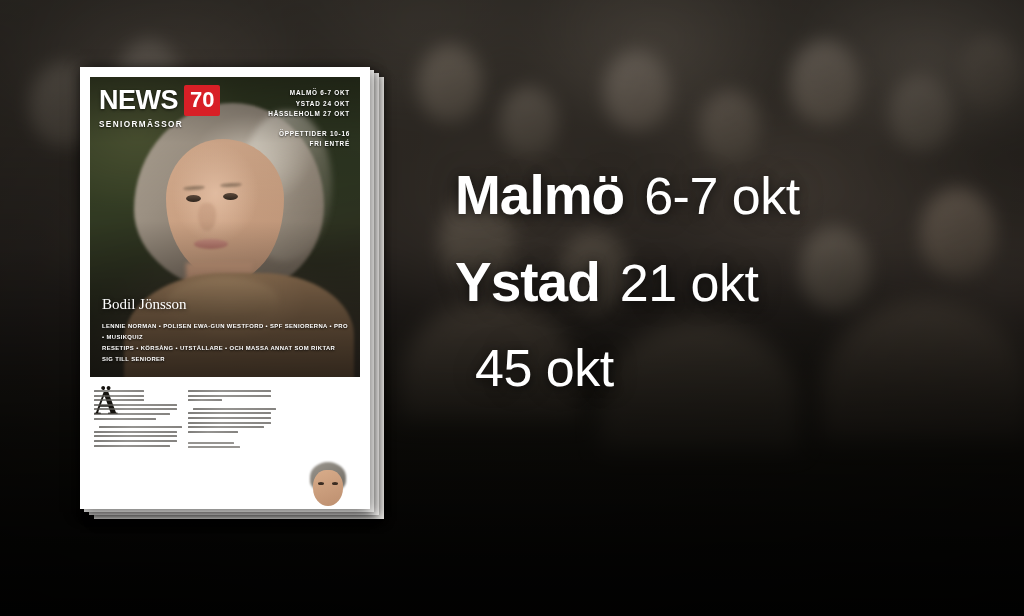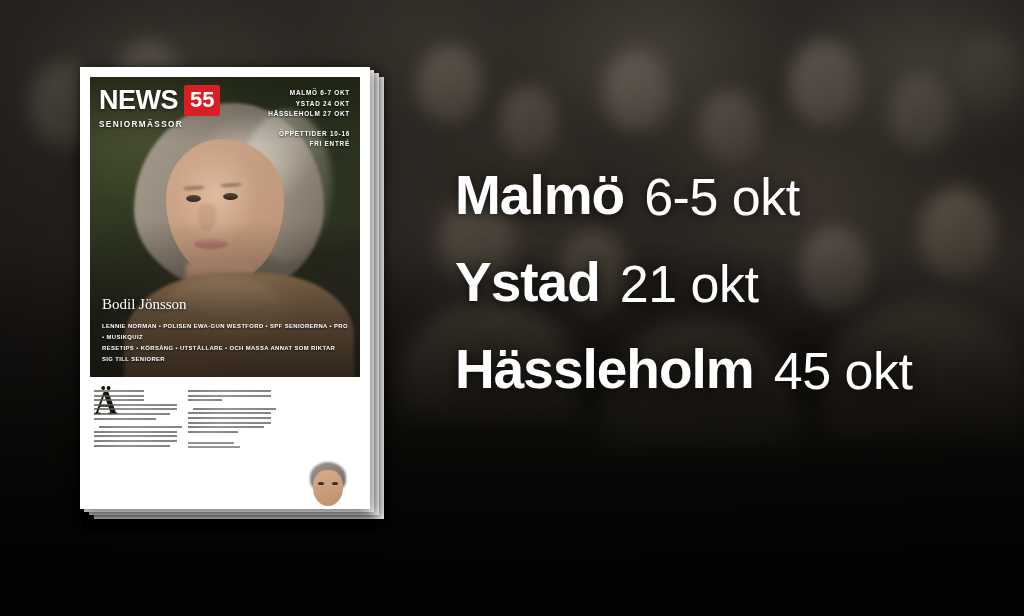"55" span.news-55 { text: 55 -> 70 }
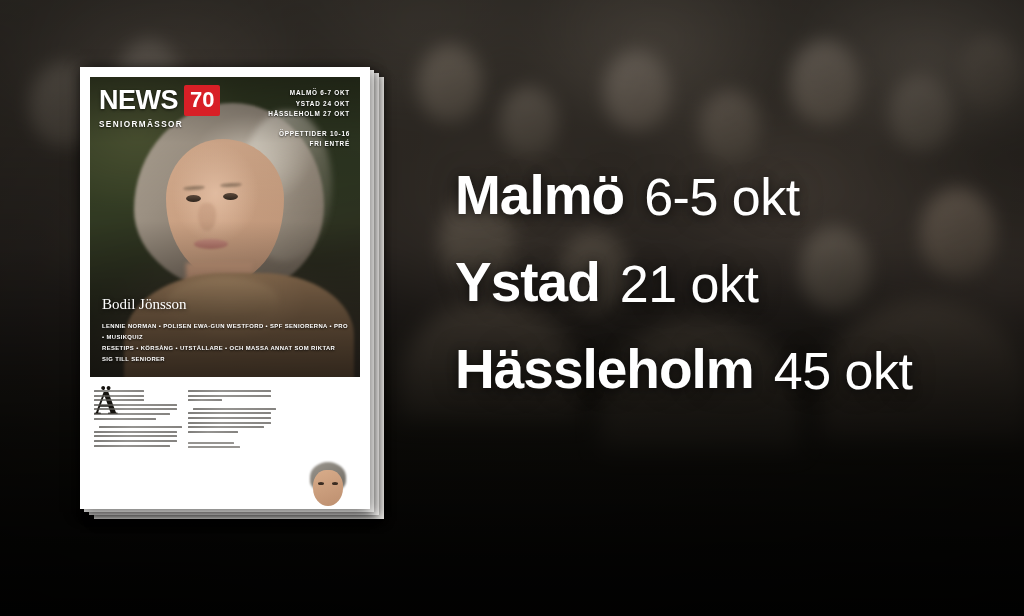"Malmö" .city-row { align-items: flex-end -> center }
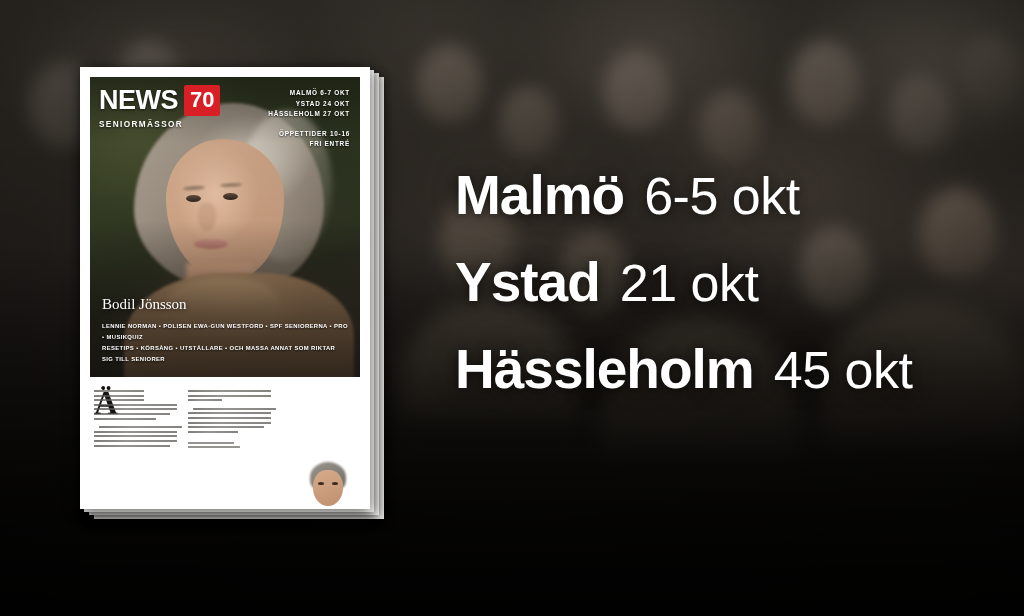"6-5 okt" span.city-date { text: 6-5 -> 6-7 }
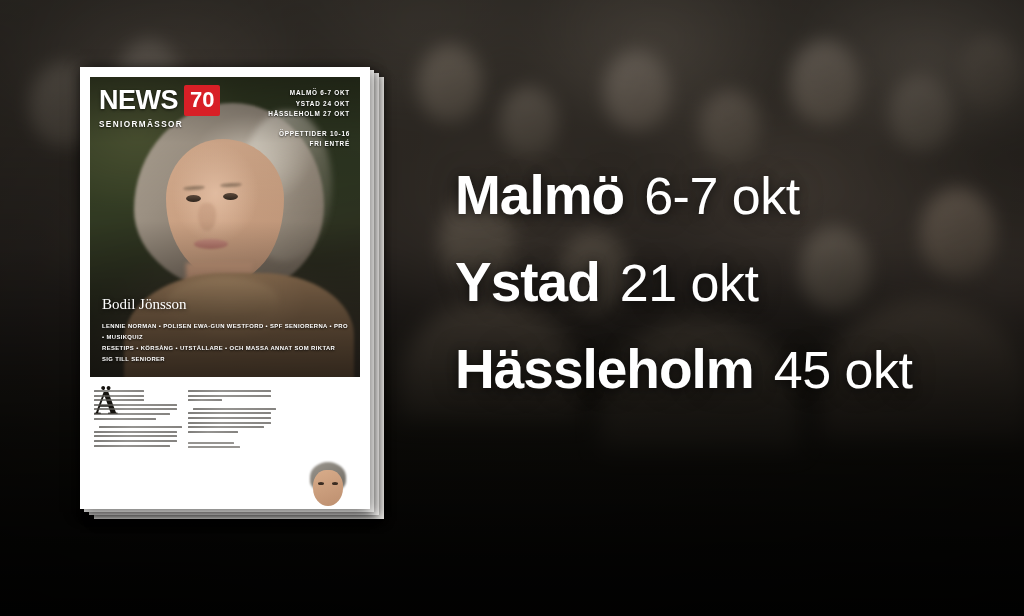"Hässleholm" span.city-name { html: <span>Hässleholm</span> -> none }
